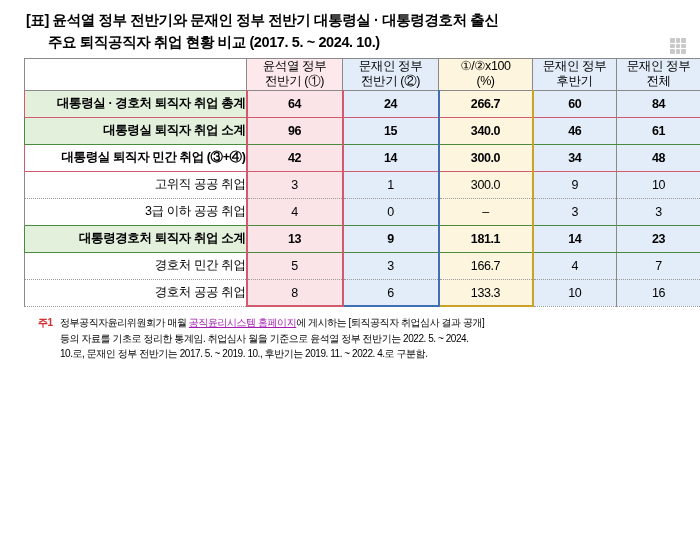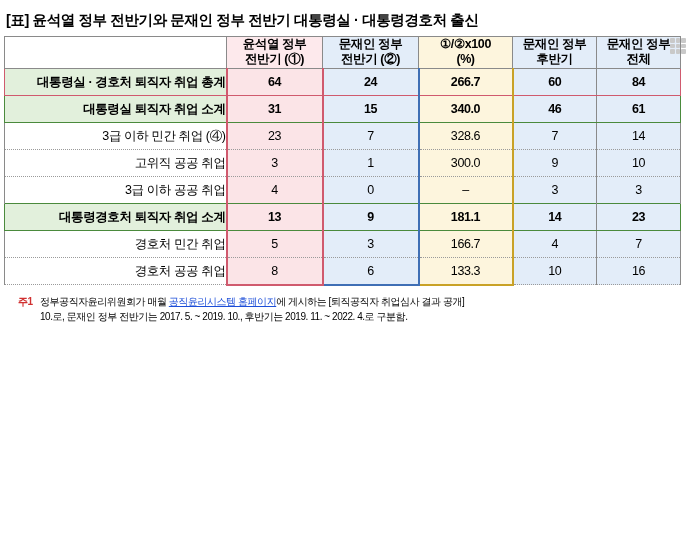"[표] 윤석열 정부 전반기와 문재인" .page { padding: 10px 12px 0 4px -> 10px 12px 0 24px }
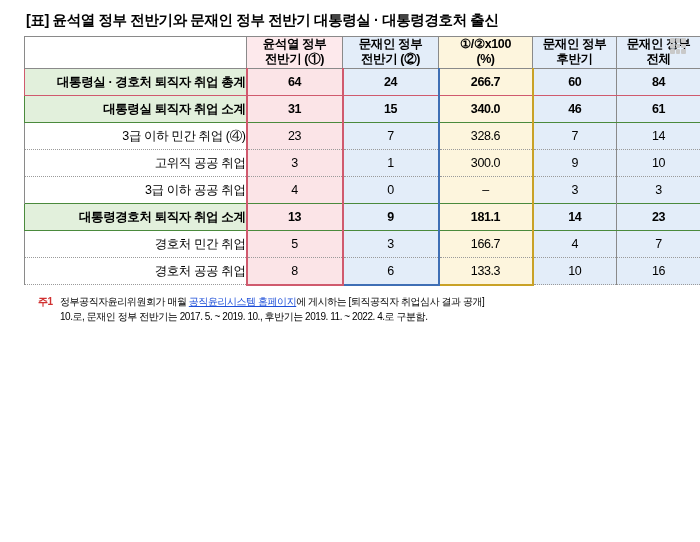"주요 퇴직공직자 취업 현황 비교" div.title-line2 { html: none -> <div>주요 퇴직공직자 취업 현황 비교 (2017. 5. ~ 2024. 10.)</div> }
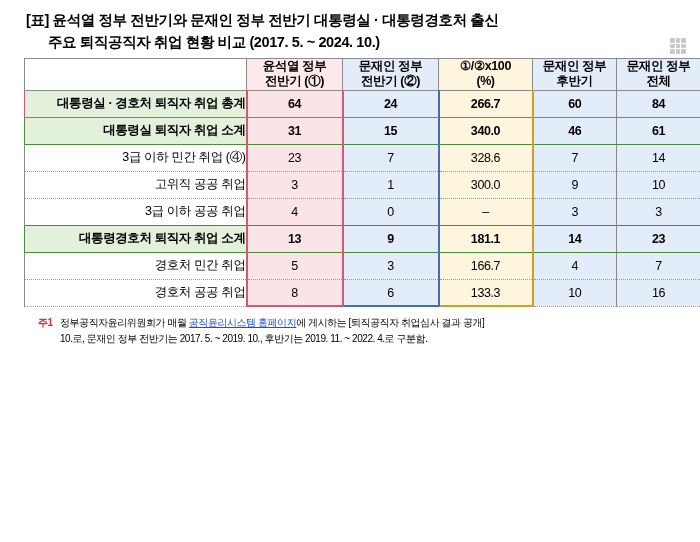"윤석열 정부" thead th { font-weight: bold -> normal }
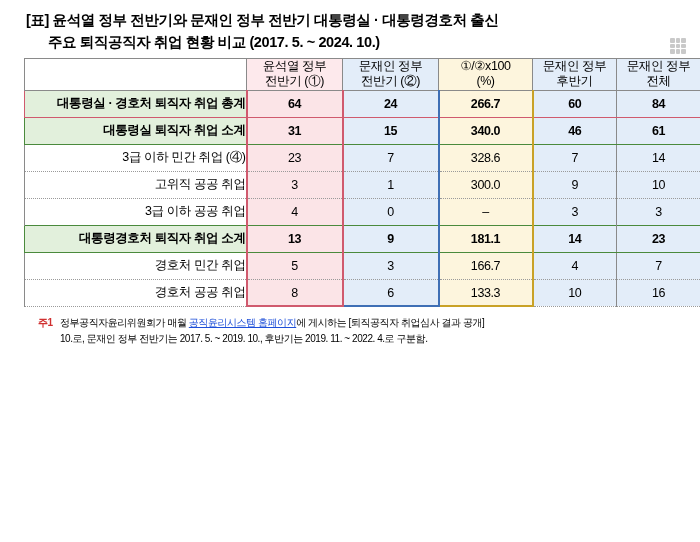"31" td.num { text: 31 -> 96 }
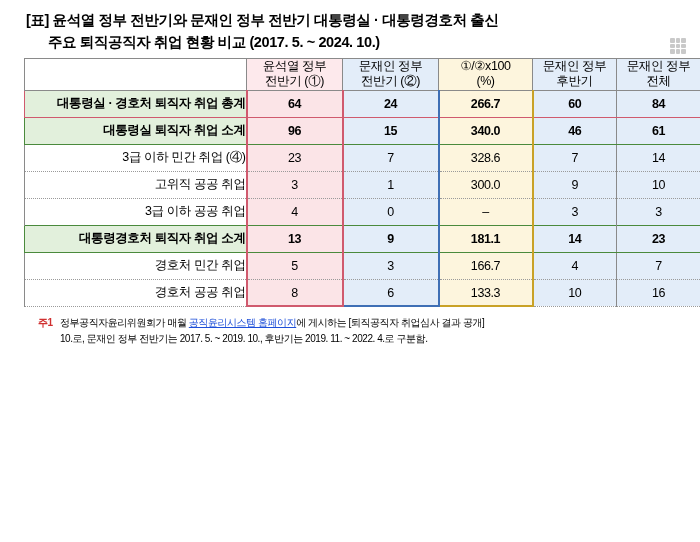"대통령실 퇴직자 민간 취업 (③+④)" tr.bold { html: none -> <tr> <td>대통령실 퇴직자 민간 취업 (③+④)</td> <td>42</td> <td>14</td> <td>300.0</td> <td>34</td> <td>48</td> </tr> }
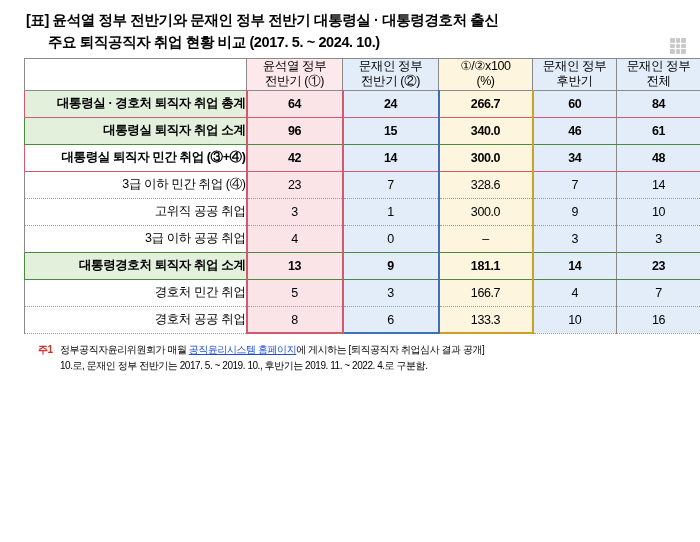"3급 이하 민간 취업 (④)" tr.sub { html: <tr> <td>3급 이하 민간 취업 (④)</td> <td>23</td> <td>7</td> <td>328.6</td> <td>7</td> <td>14</td> </tr> -> none }
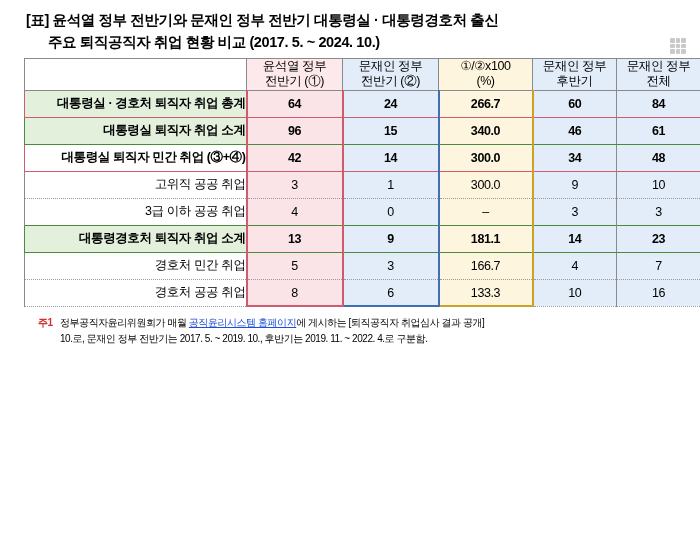"공직윤리시스템 홈페이지" .footnote .link { color: #1d4ed8 -> #a21caf }
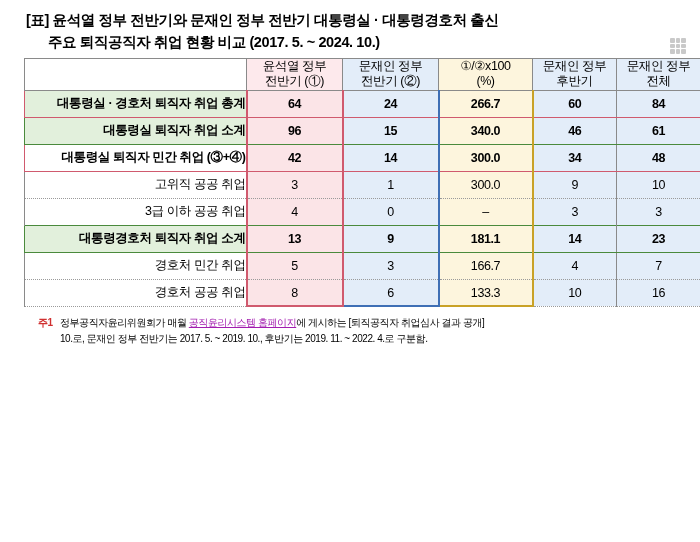"등의 자료를 기초로 정리한 통계임." div.fn-line { html: none -> <div>등의 자료를 기초로 정리한 통계임. 취업심사 월을 기준으로 윤석열 정부 전반기는 2022. 5. ~ 2024.</div> }
